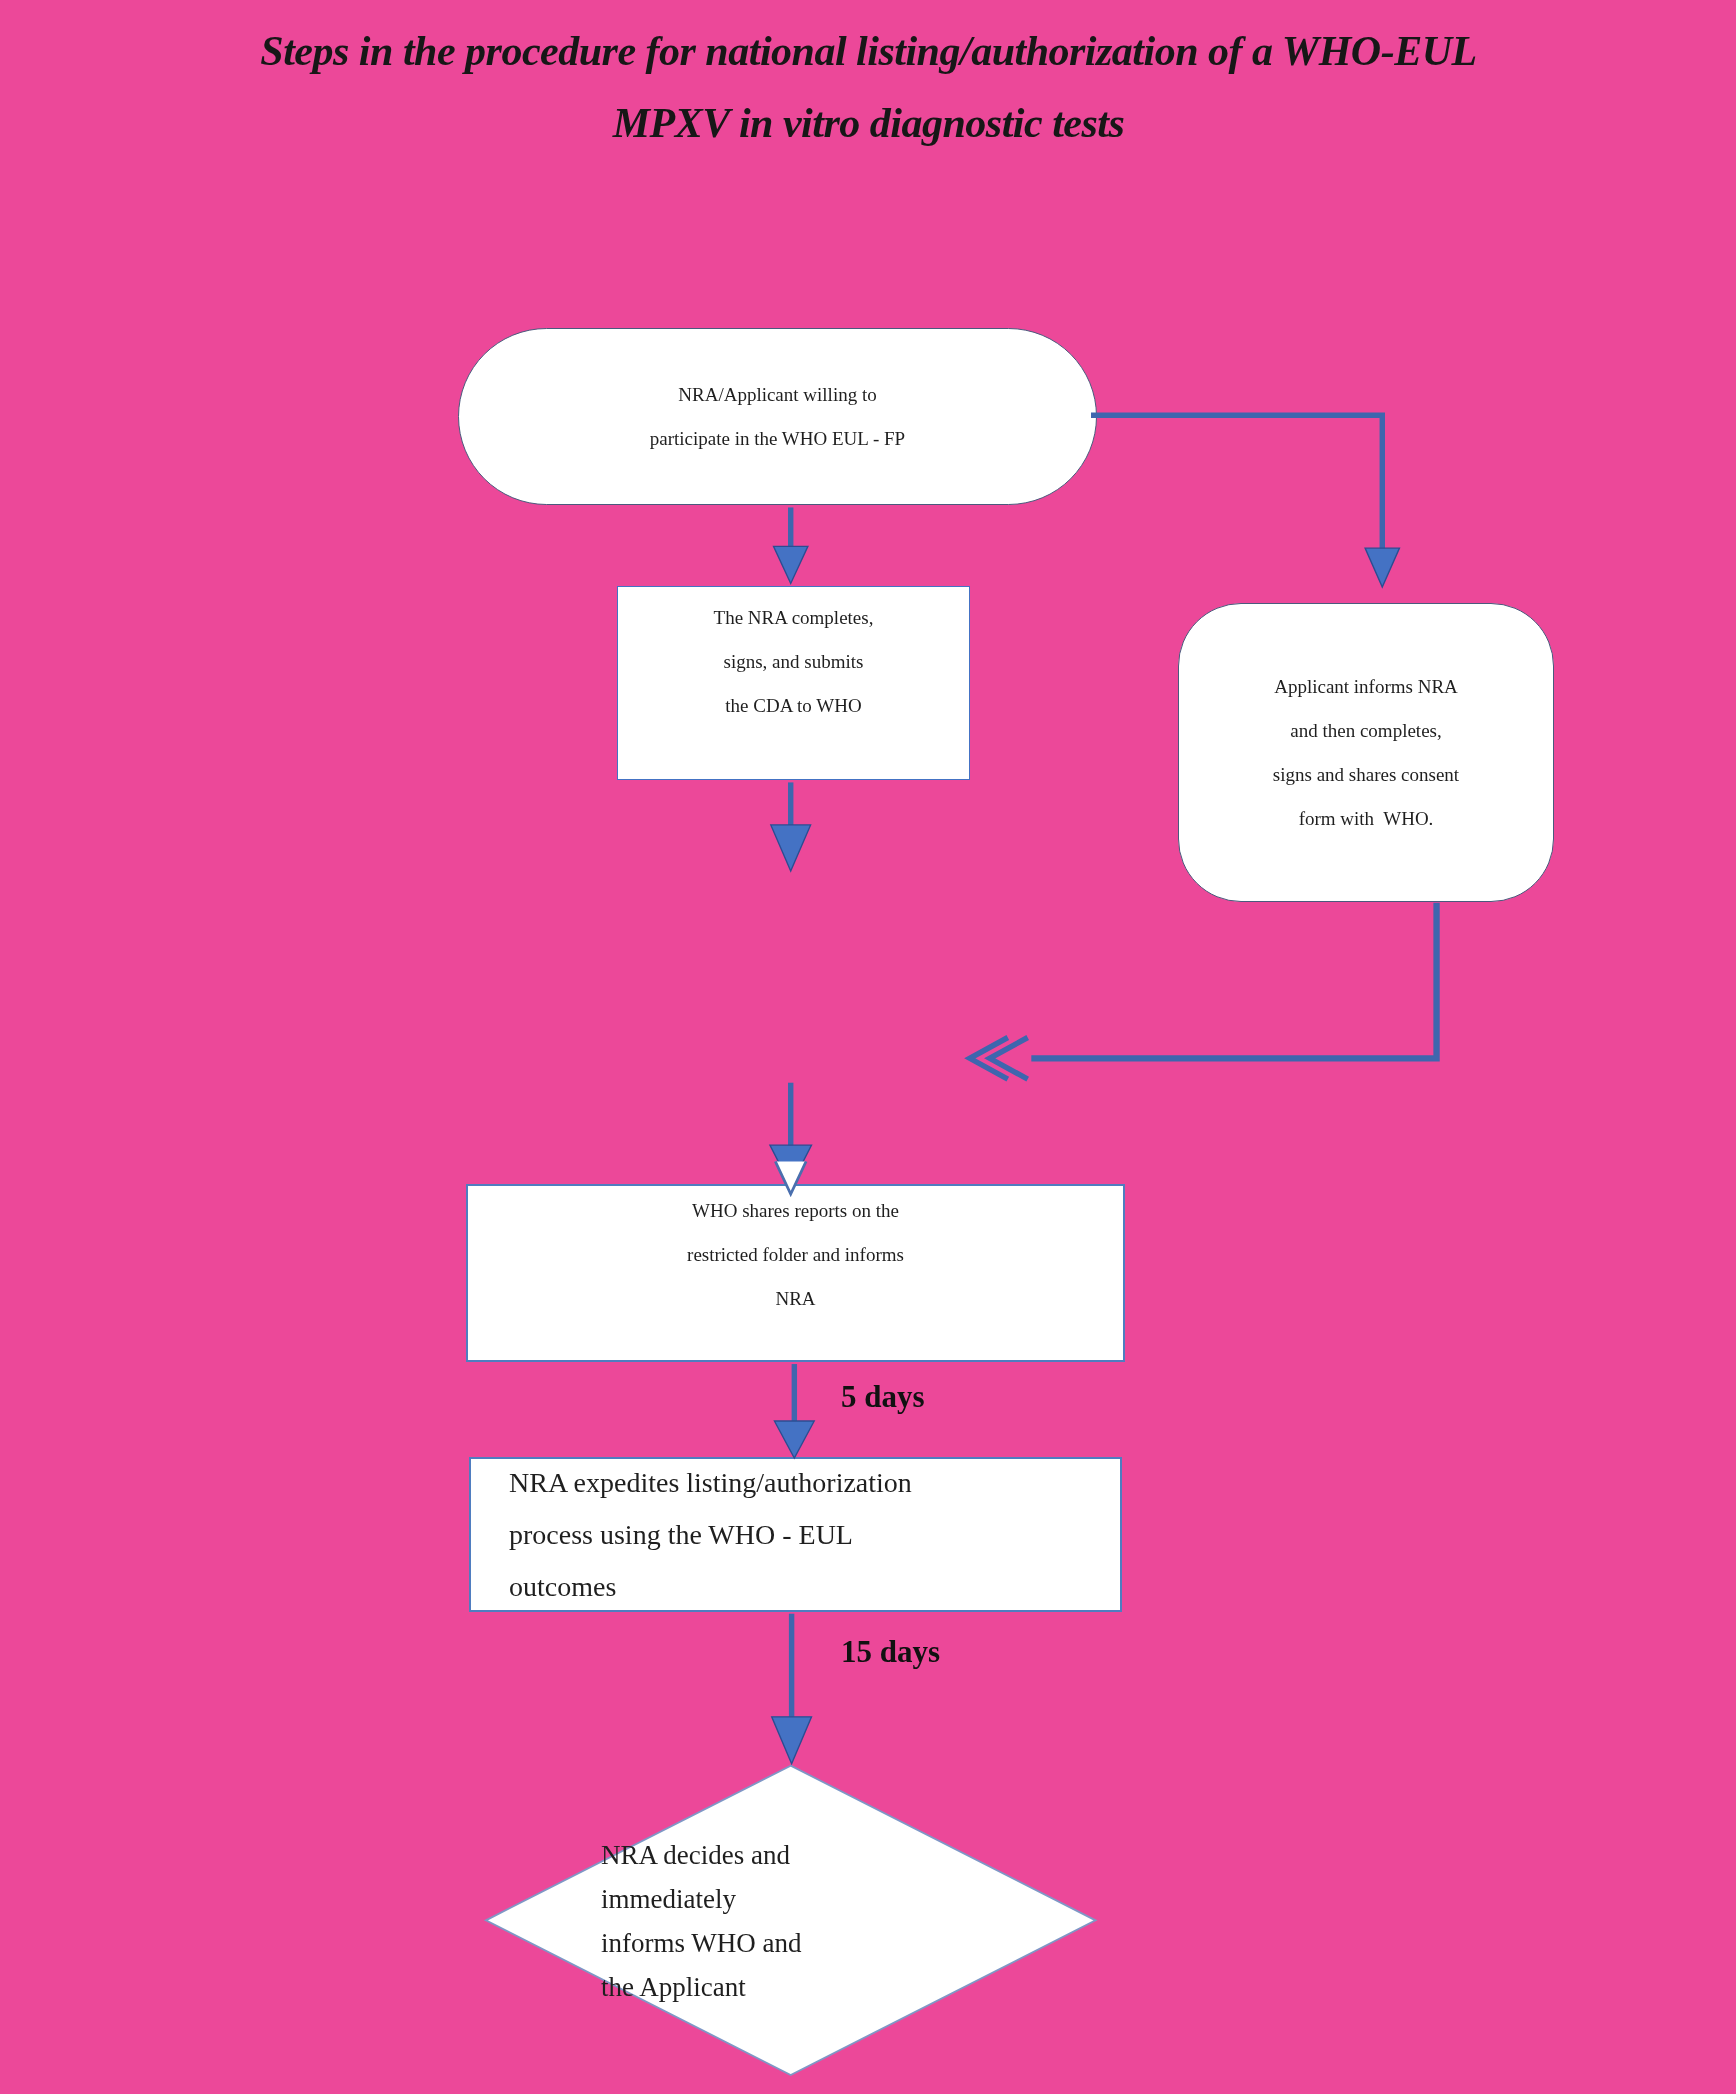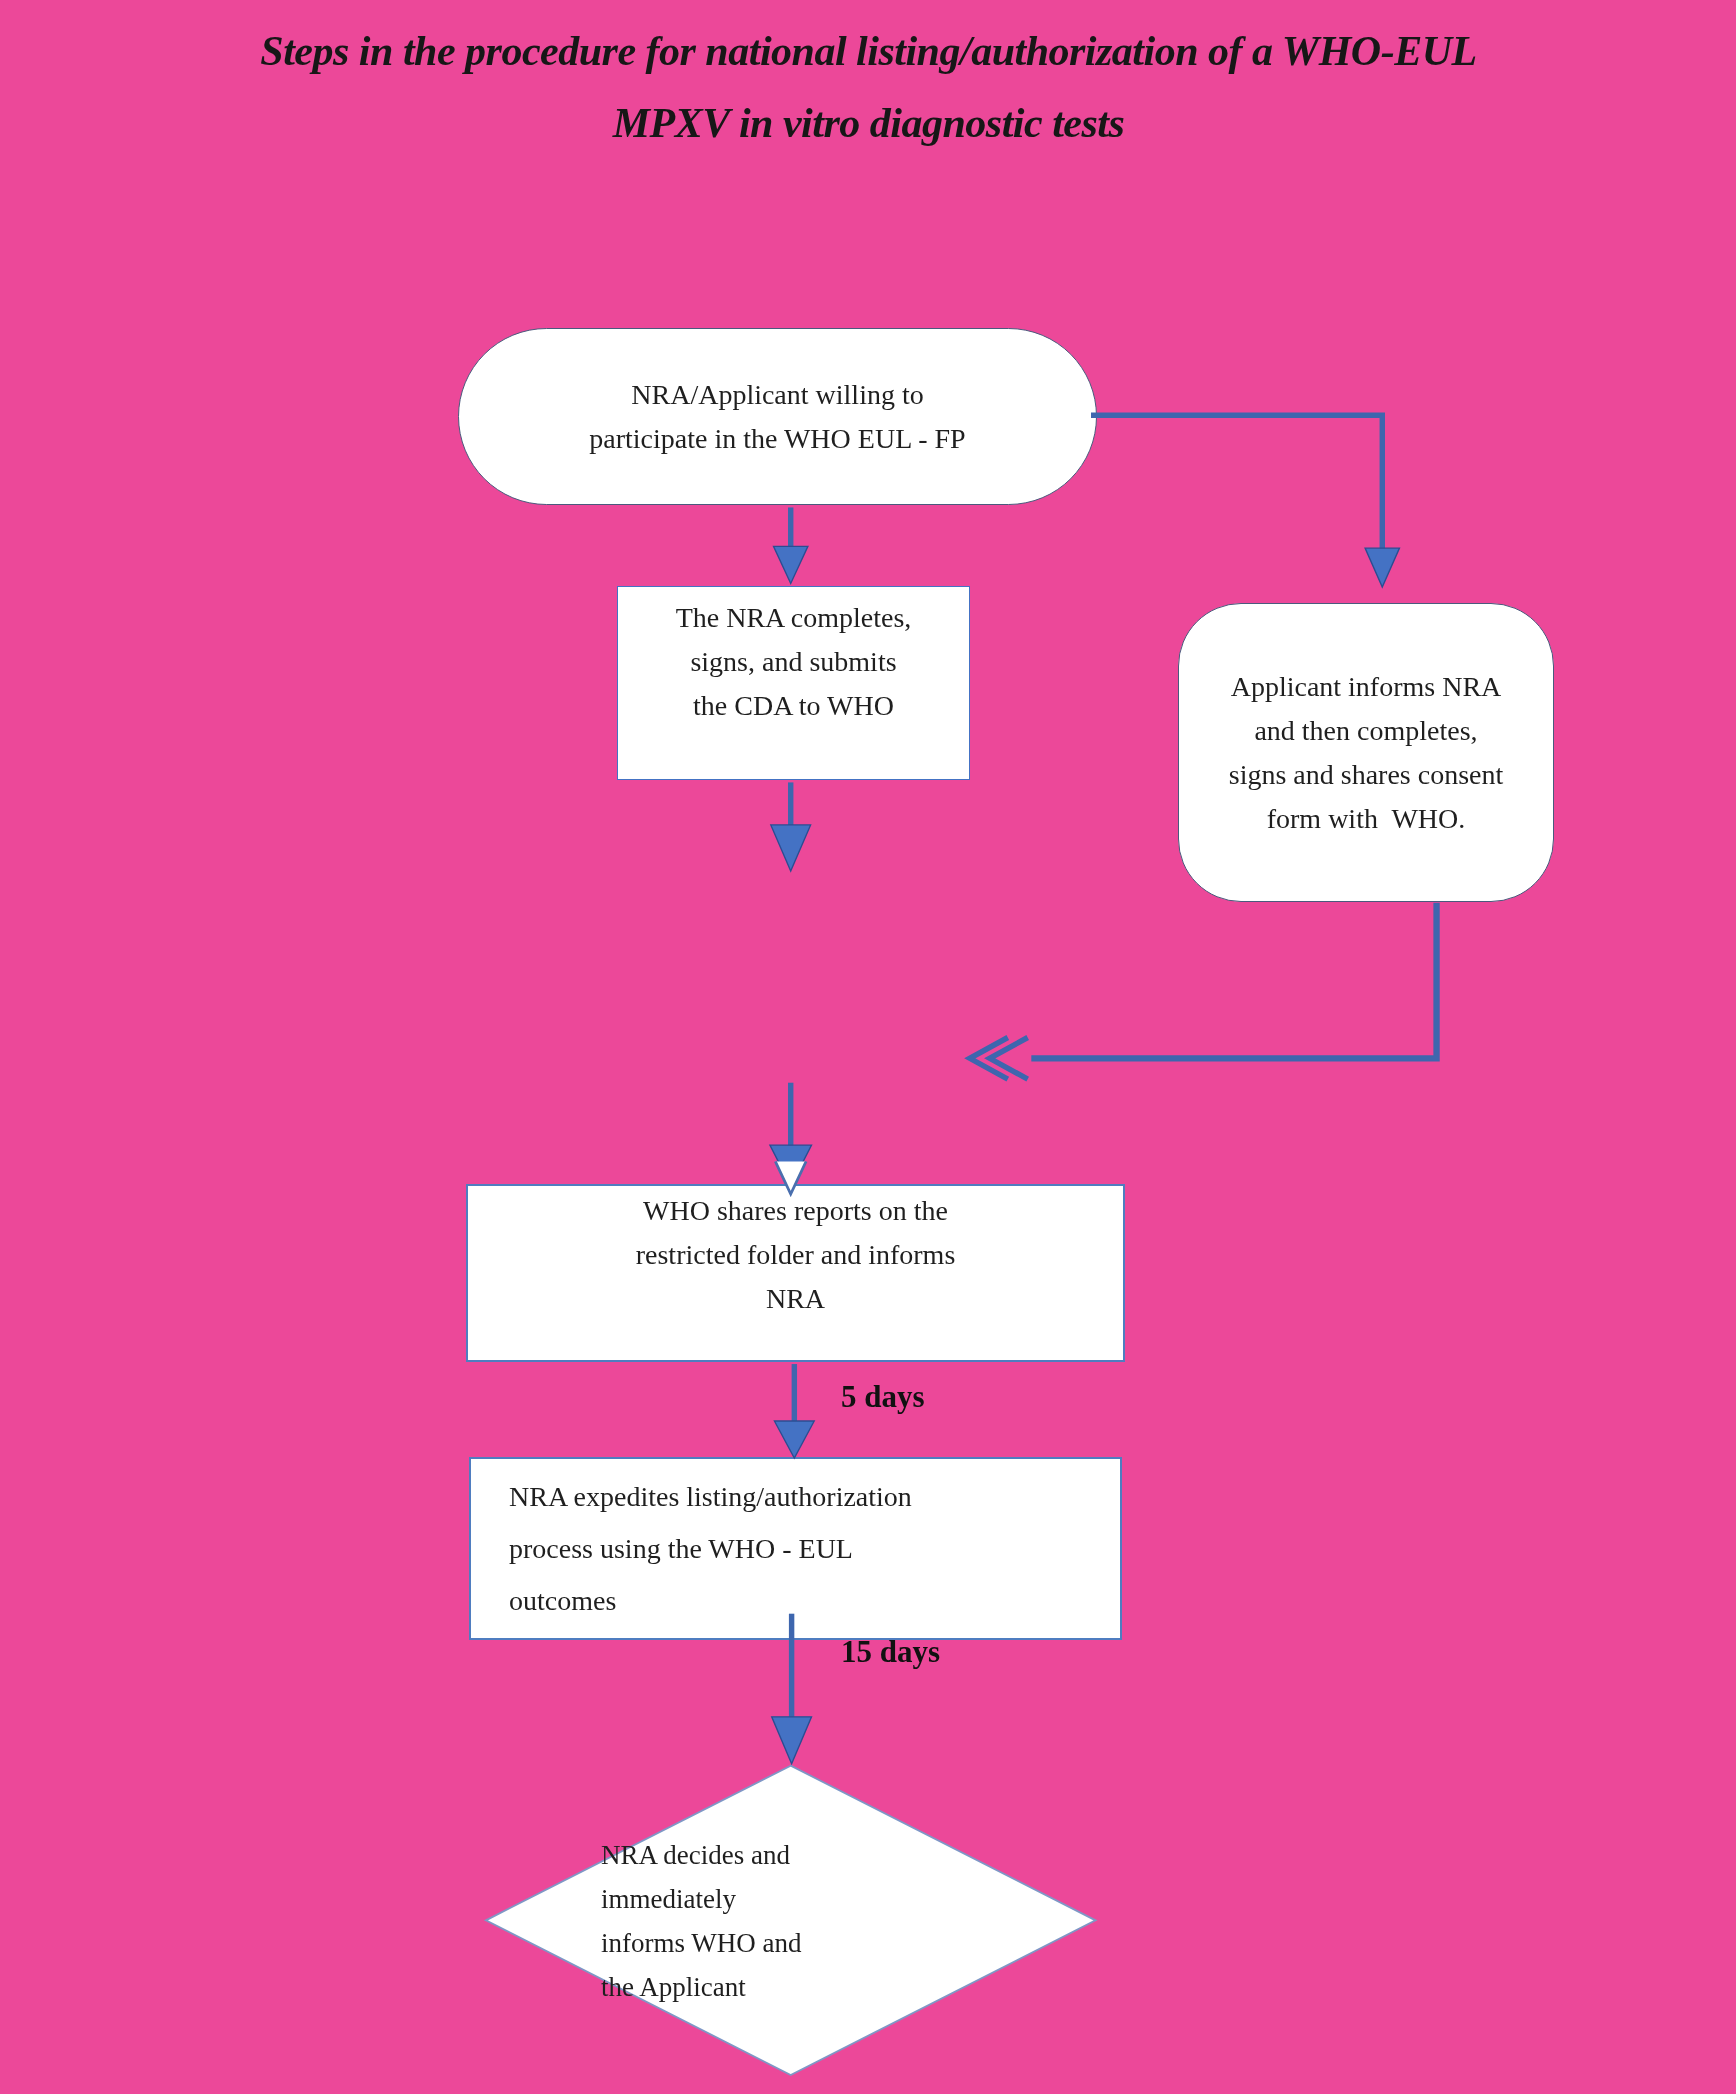"NRA/Applicant willing to" .shape { font-size: 28px -> 19px }
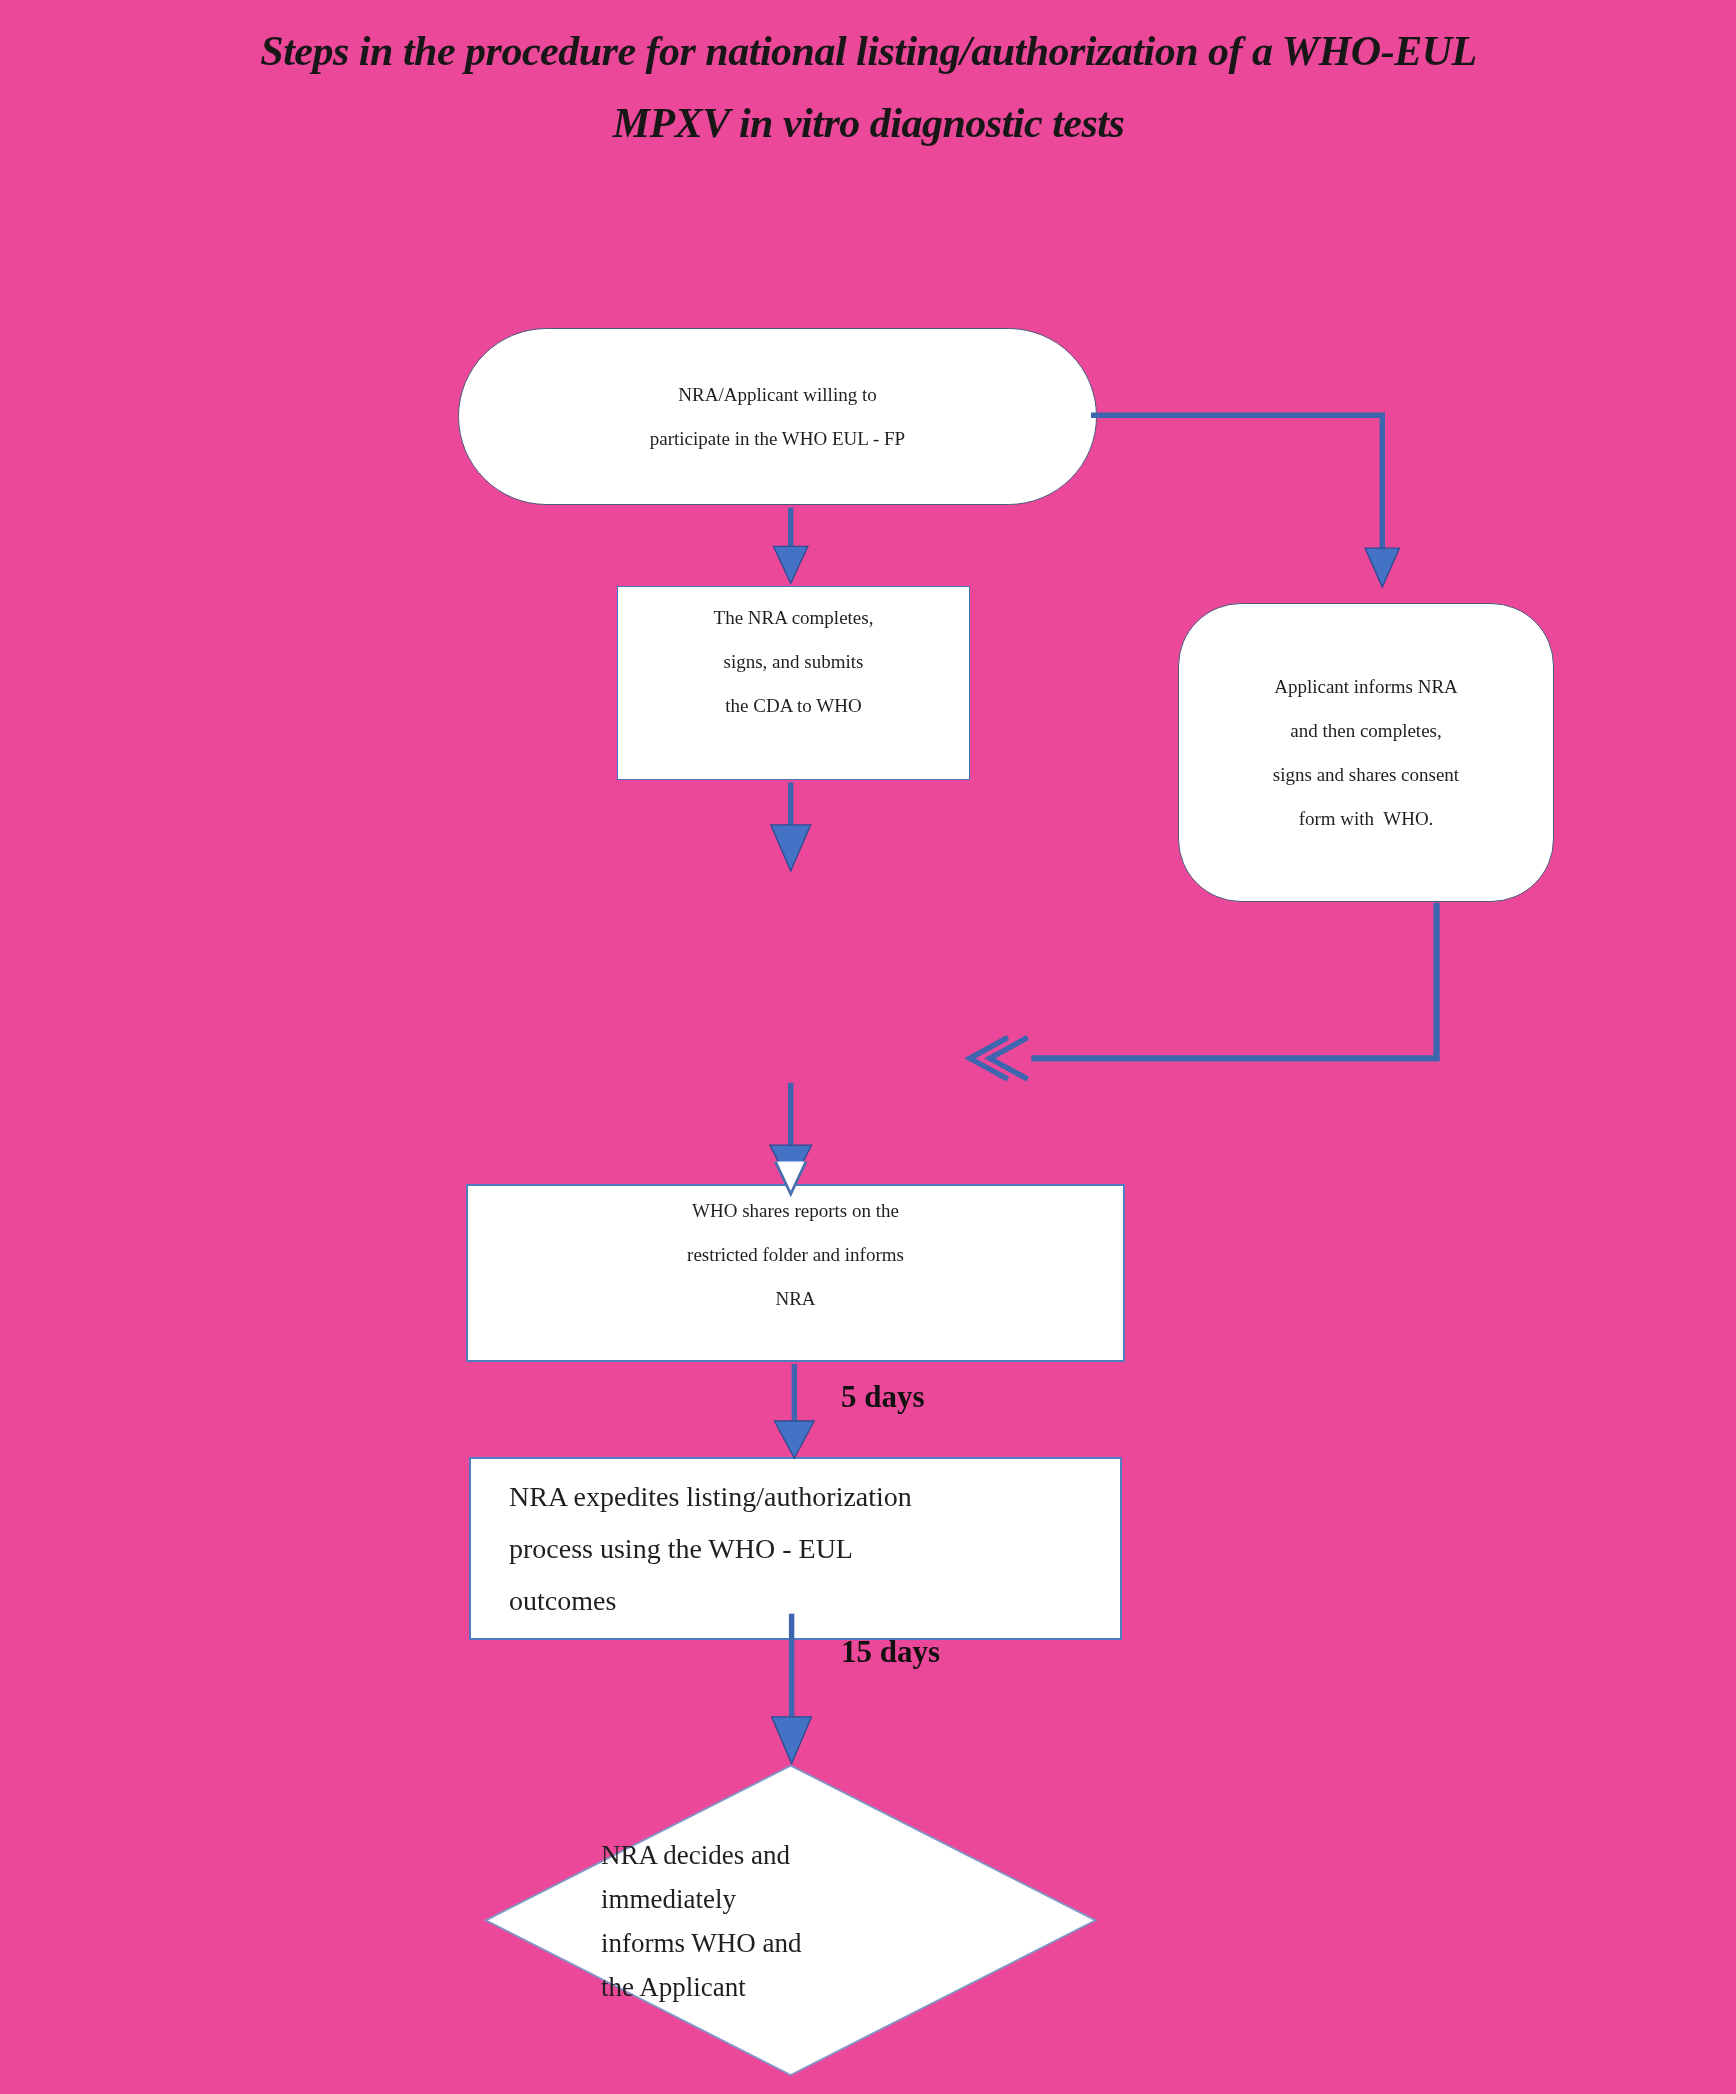"NRA expedites listing/authorization" #node-nra-expedites { height: 183px -> 155px }
